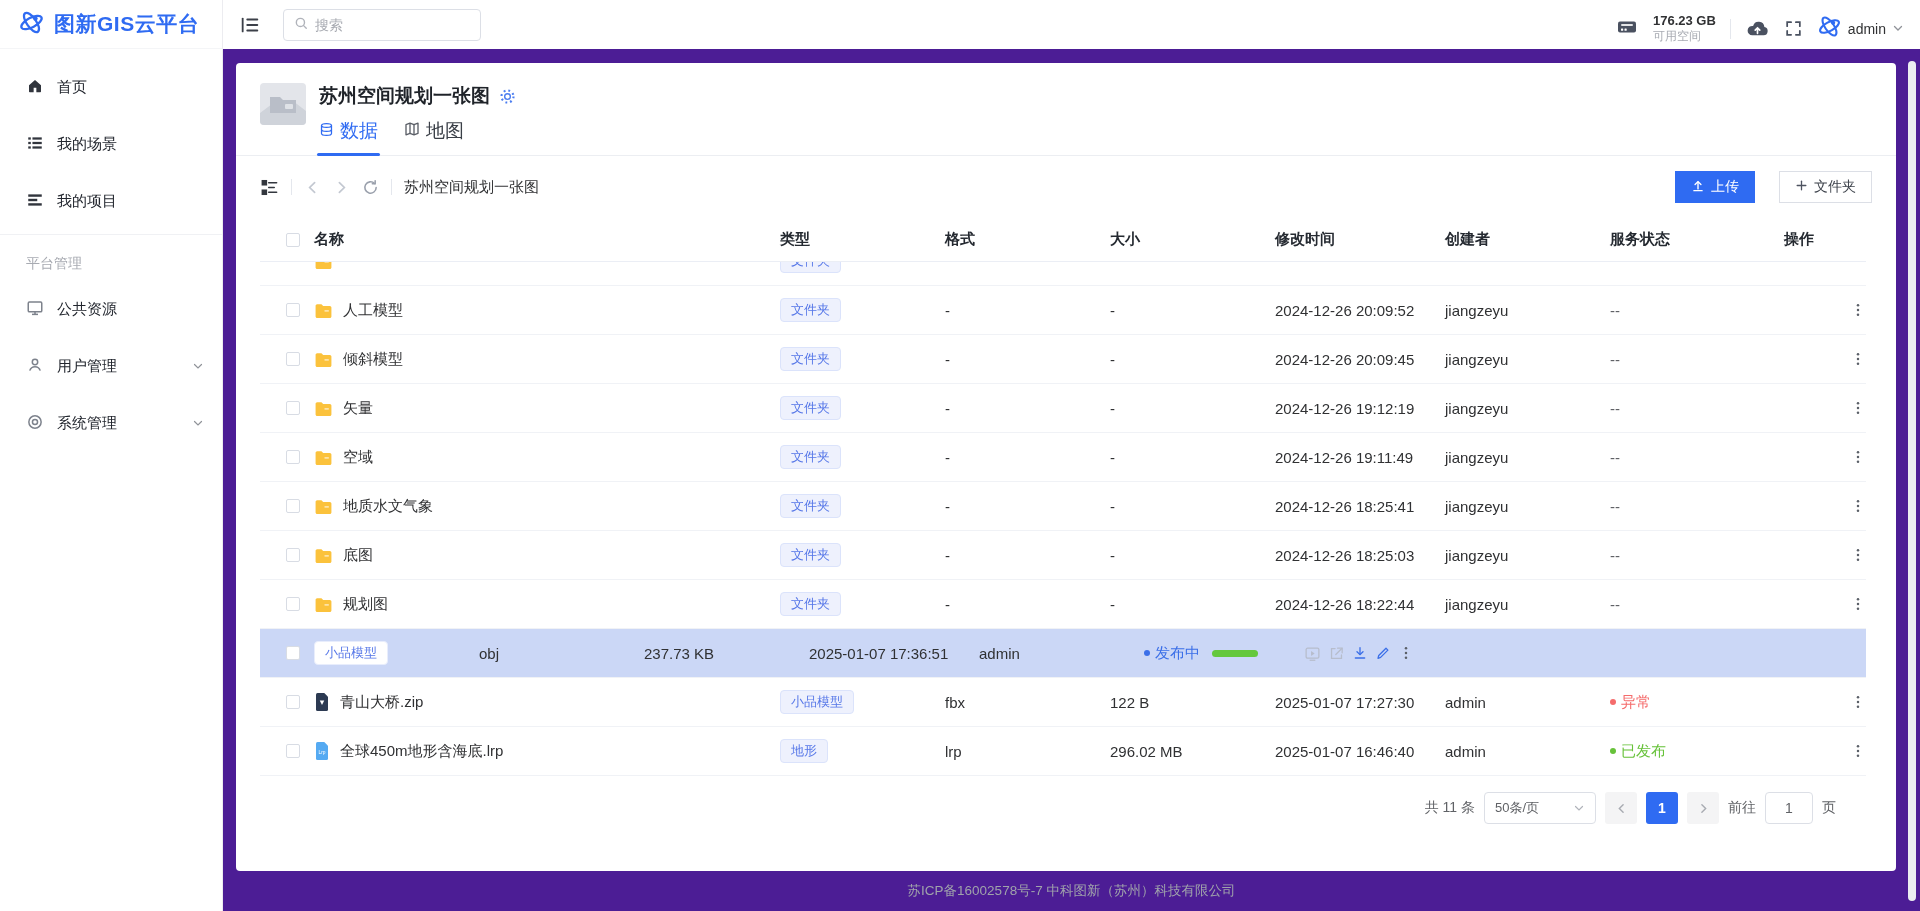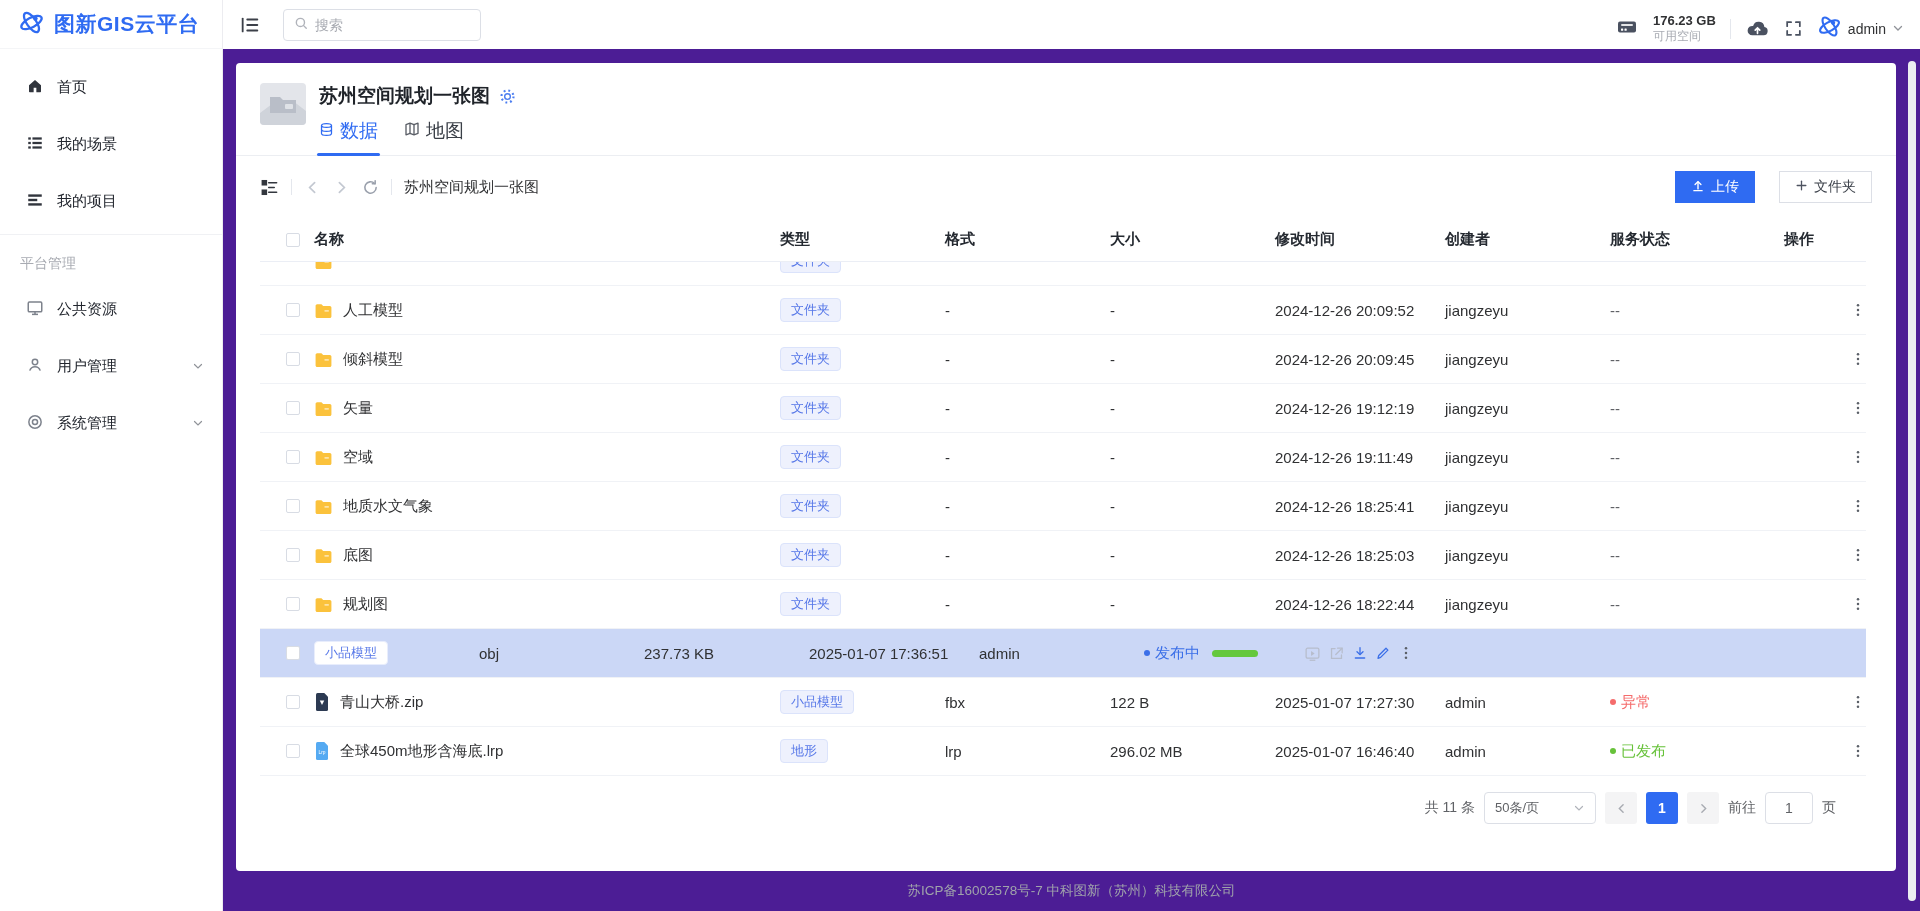"平台管理" .menu-section { padding: 20px 0 8px 20px -> 20px 0 8px 26px }
